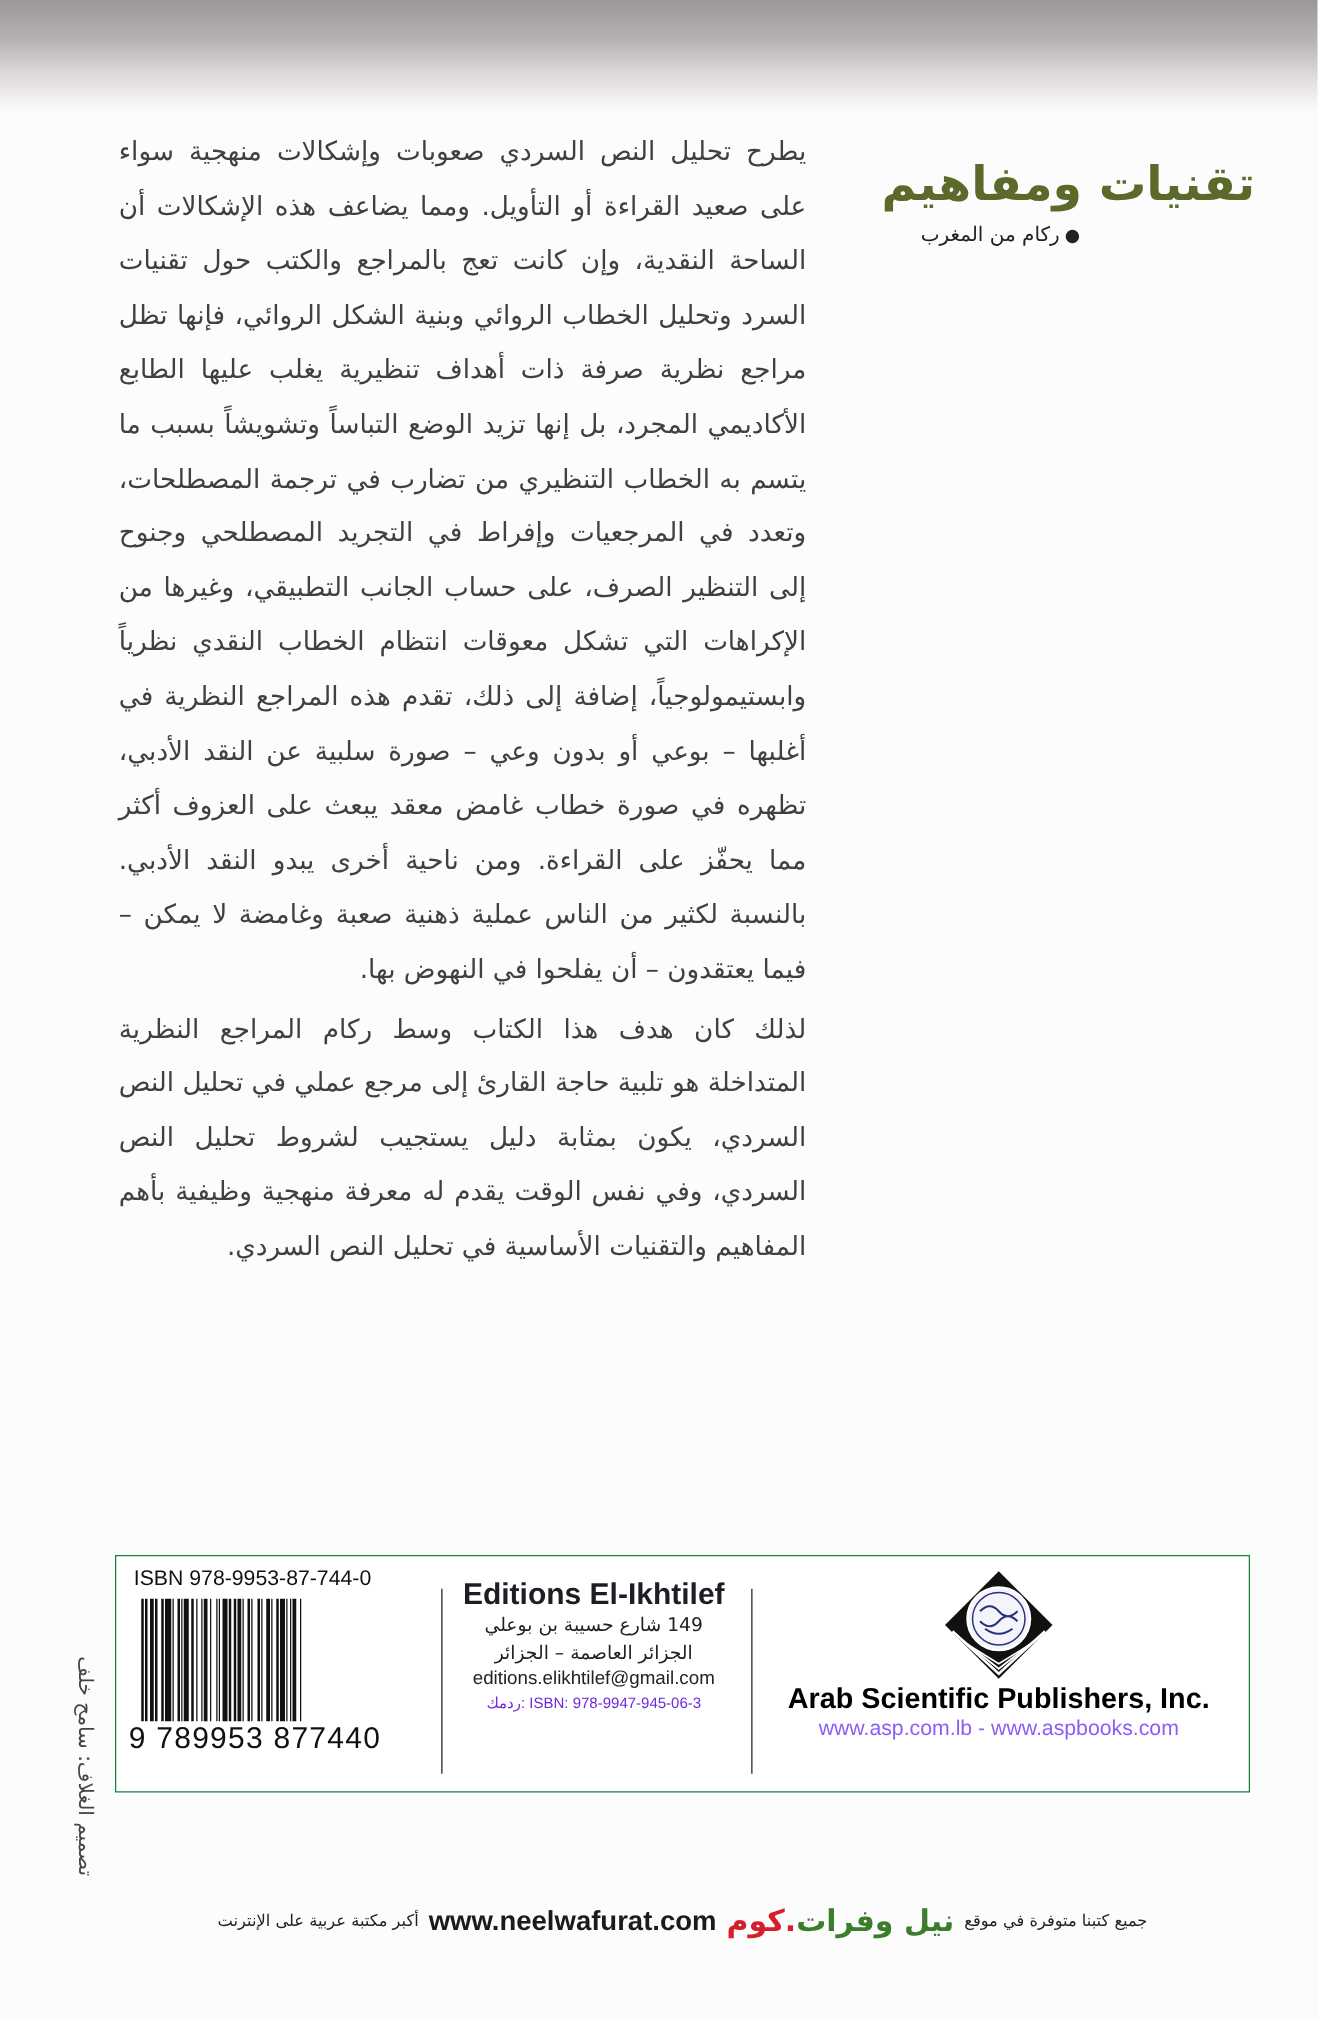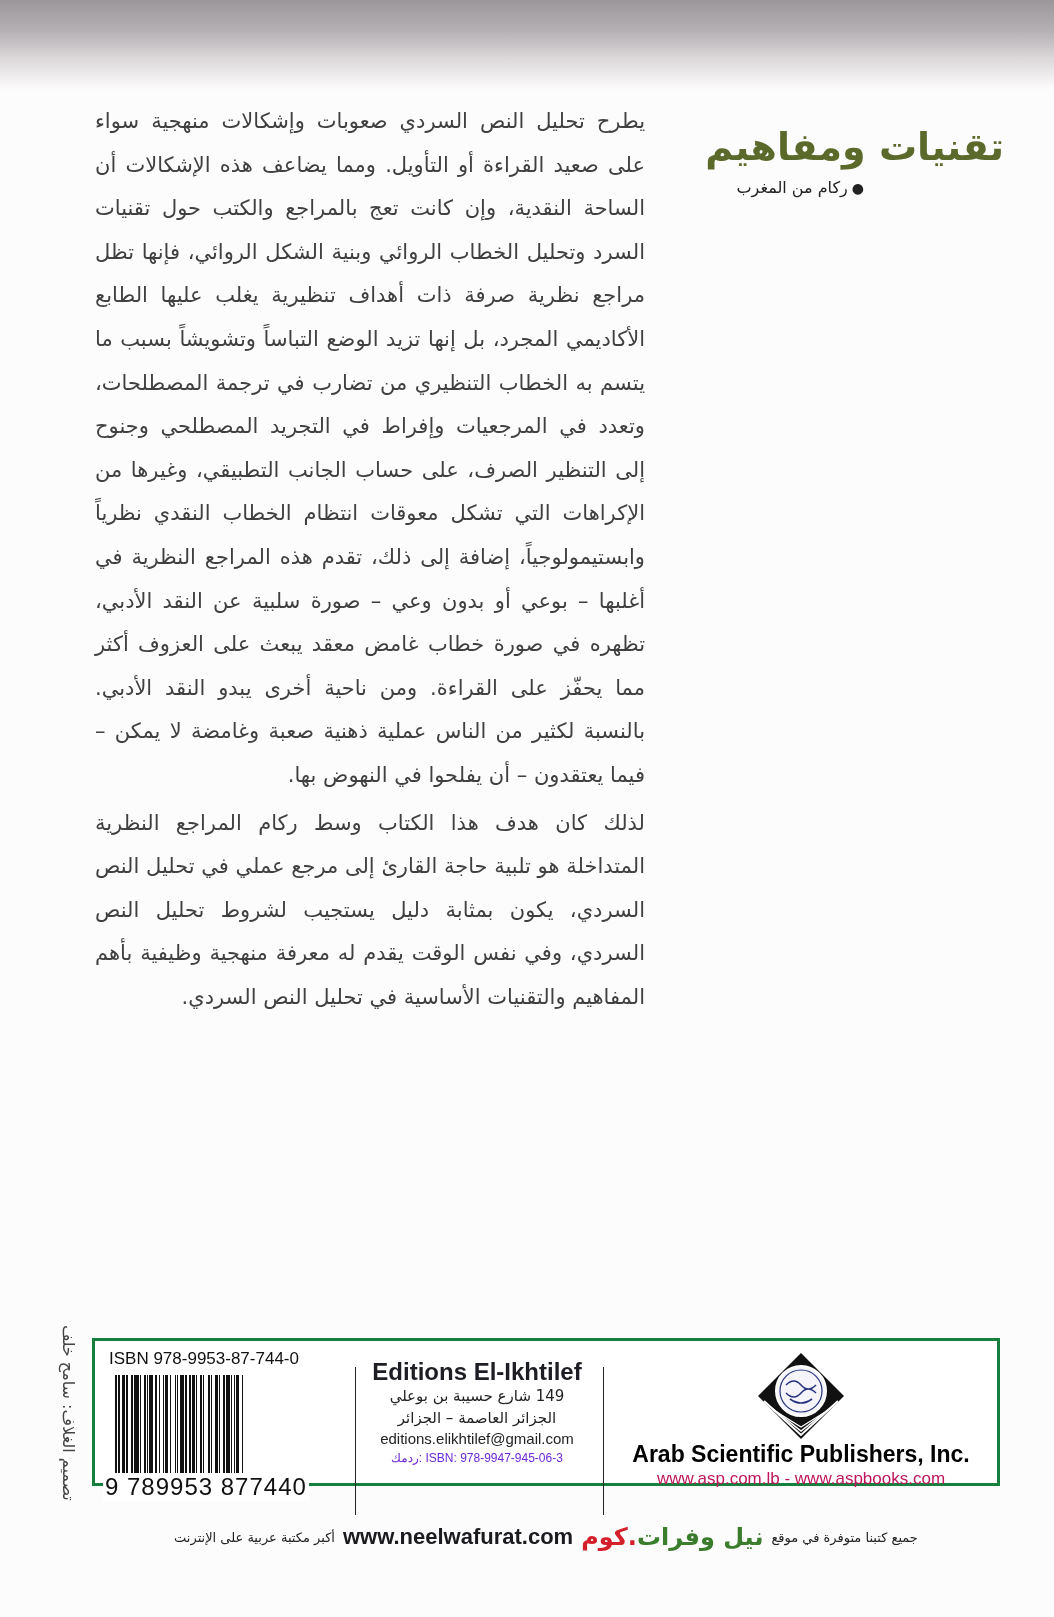"ISBN 978-9953-87-744-0" .pub-box { border: 3px solid #15803d -> 1px solid #15803d; height: 148px -> 190px; top: 1338px -> 1244px }
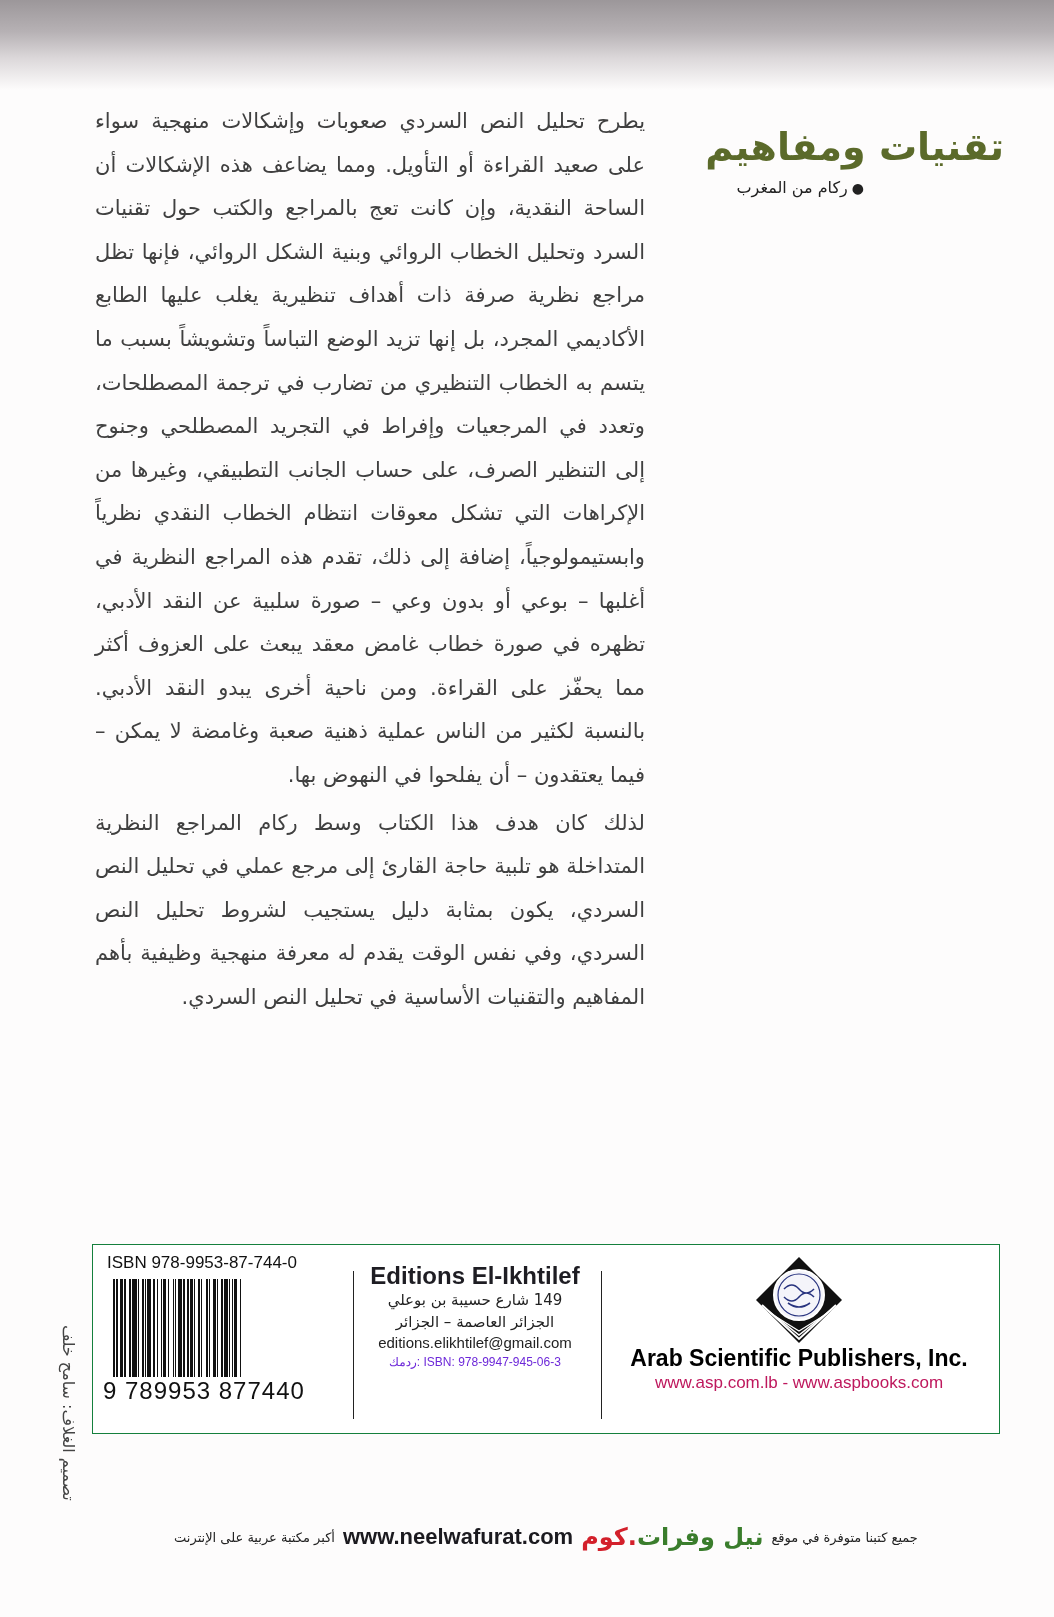"www.asp.com.lb - www.aspbooks.com" .asp-web { color: #be185d -> #8b5cf6 }
